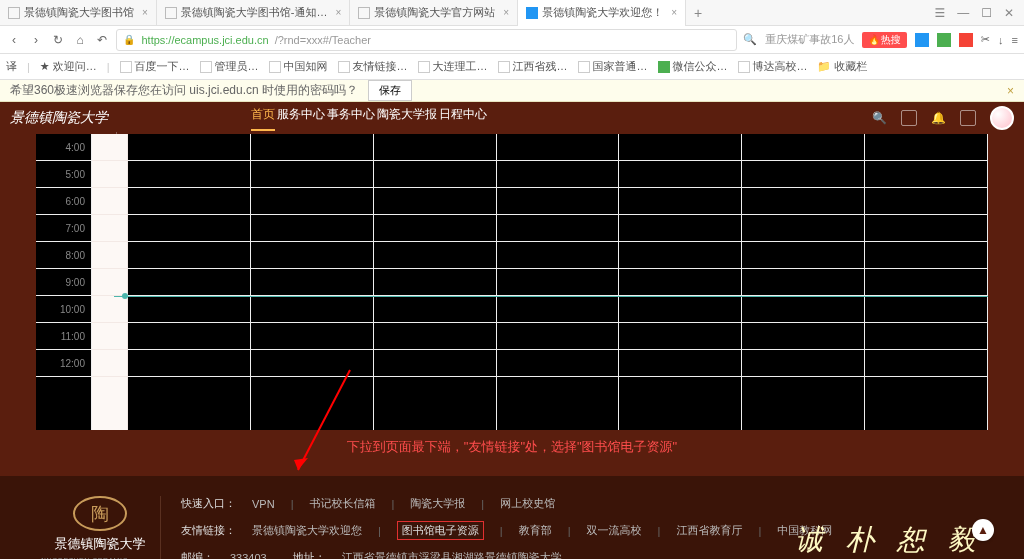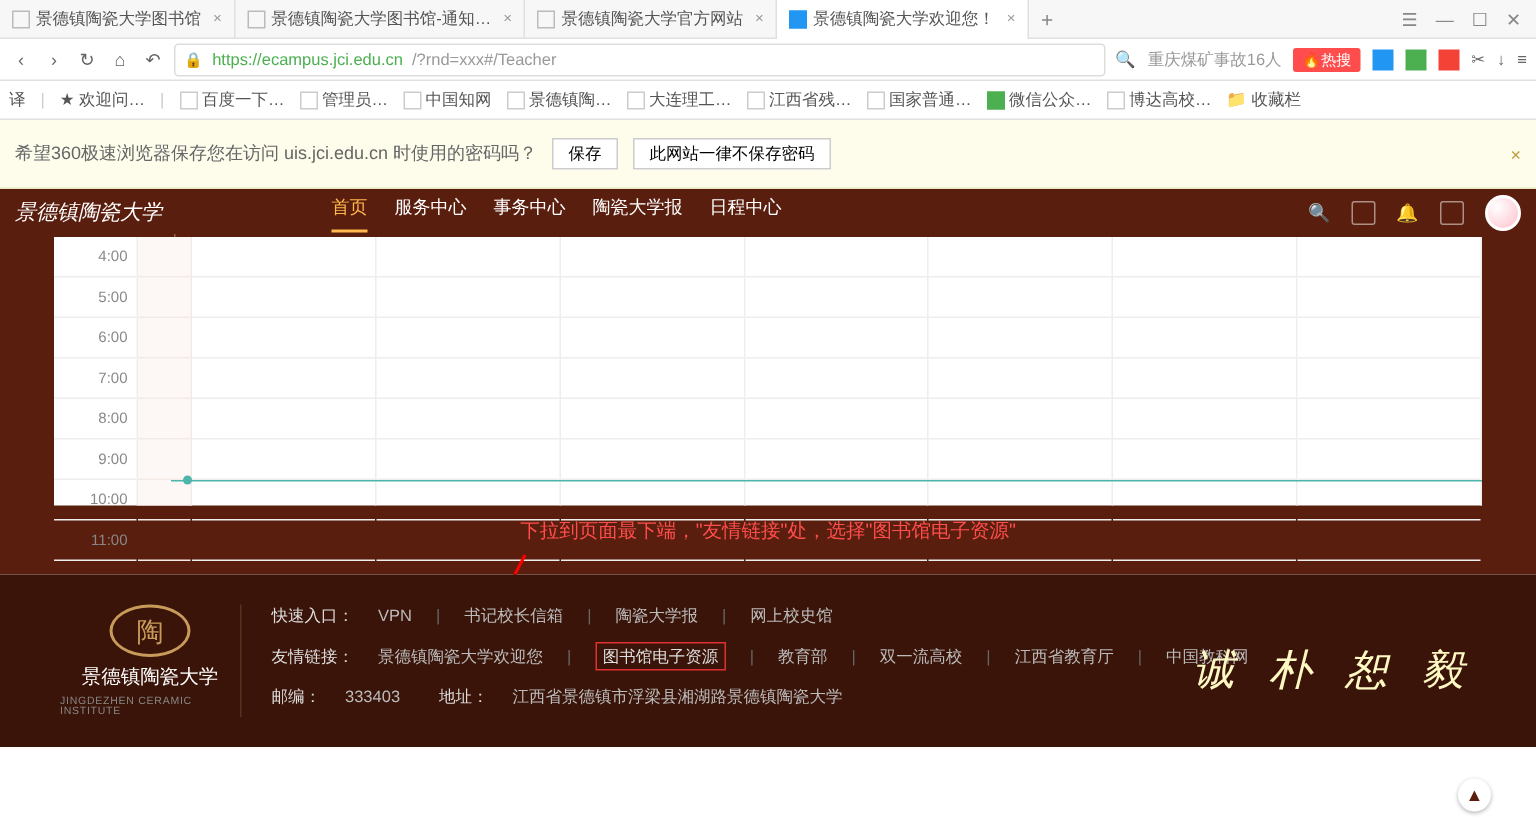"景德镇陶…" span { text: 景德镇陶 -> 友情链接 }
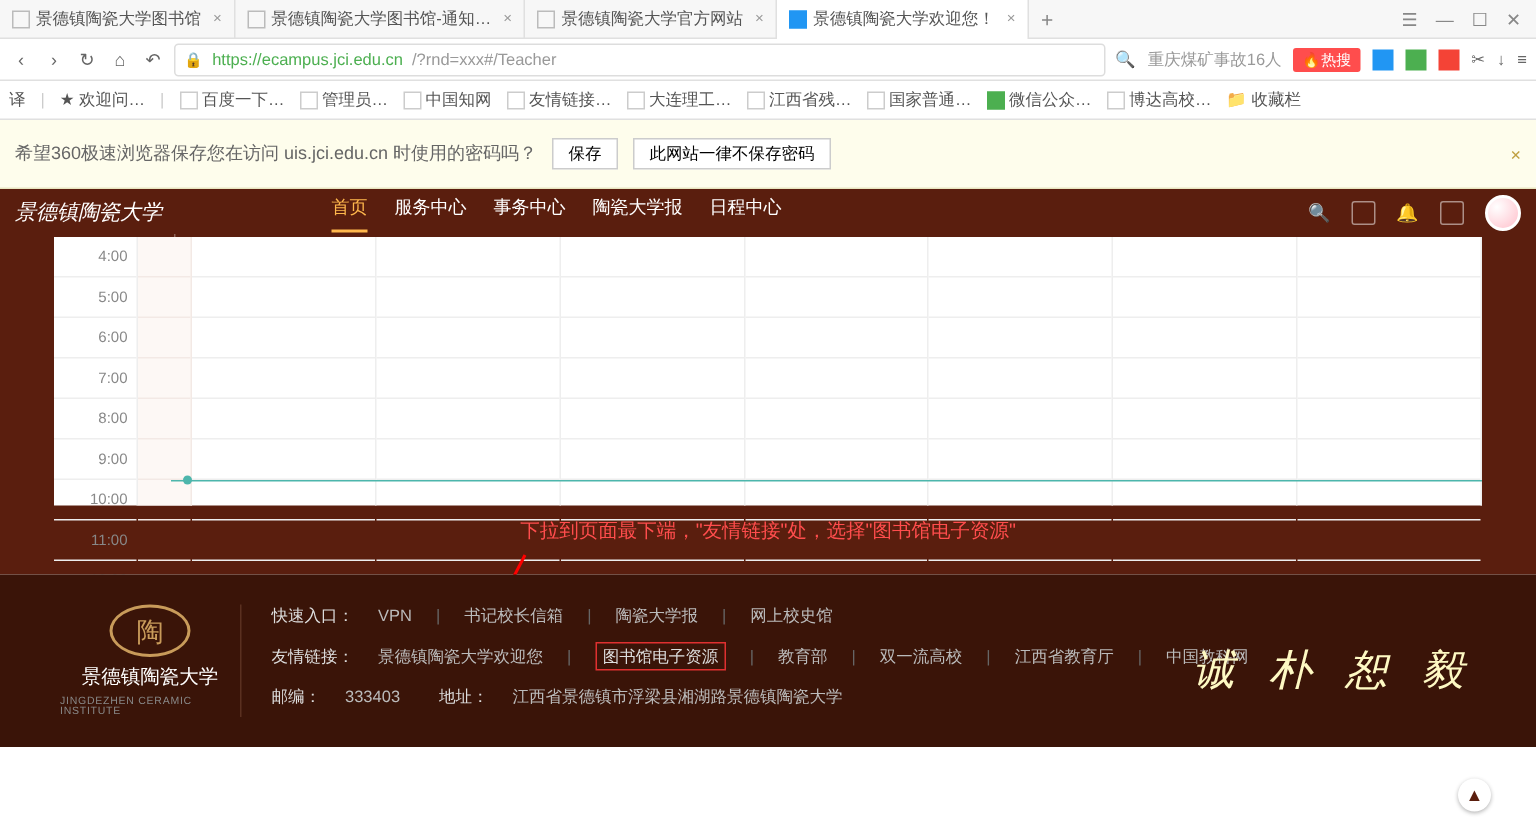"希望360极速浏览器保存您在访问 uis.jci.edu.cn 时使用的密码吗？" .pw-bar { height: 46px -> 22px }
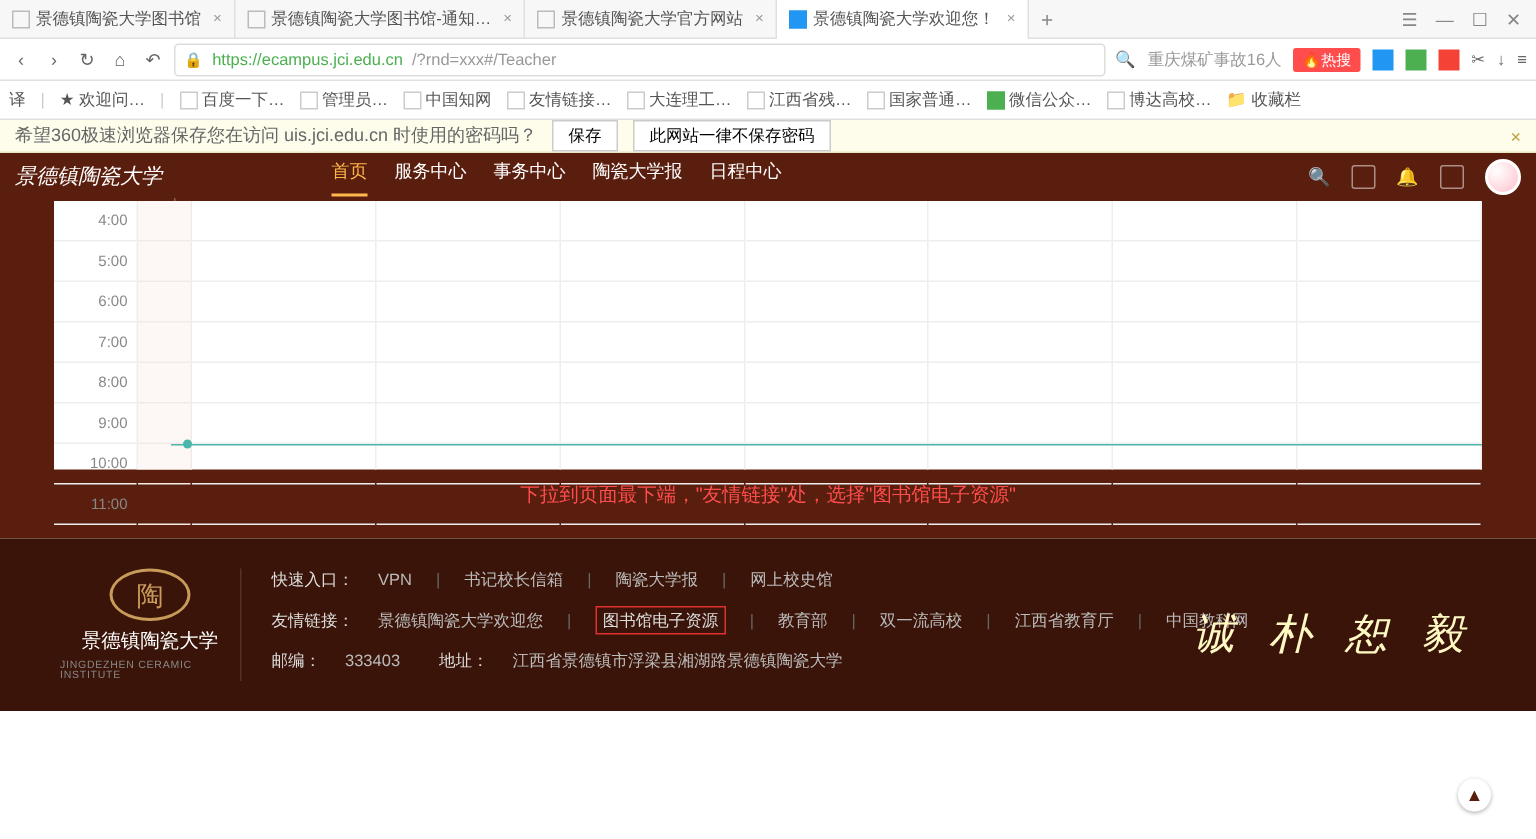"此网站一律不保存密码" button.pw-btn { html: <button>此网站一律不保存密码</button> -> none }
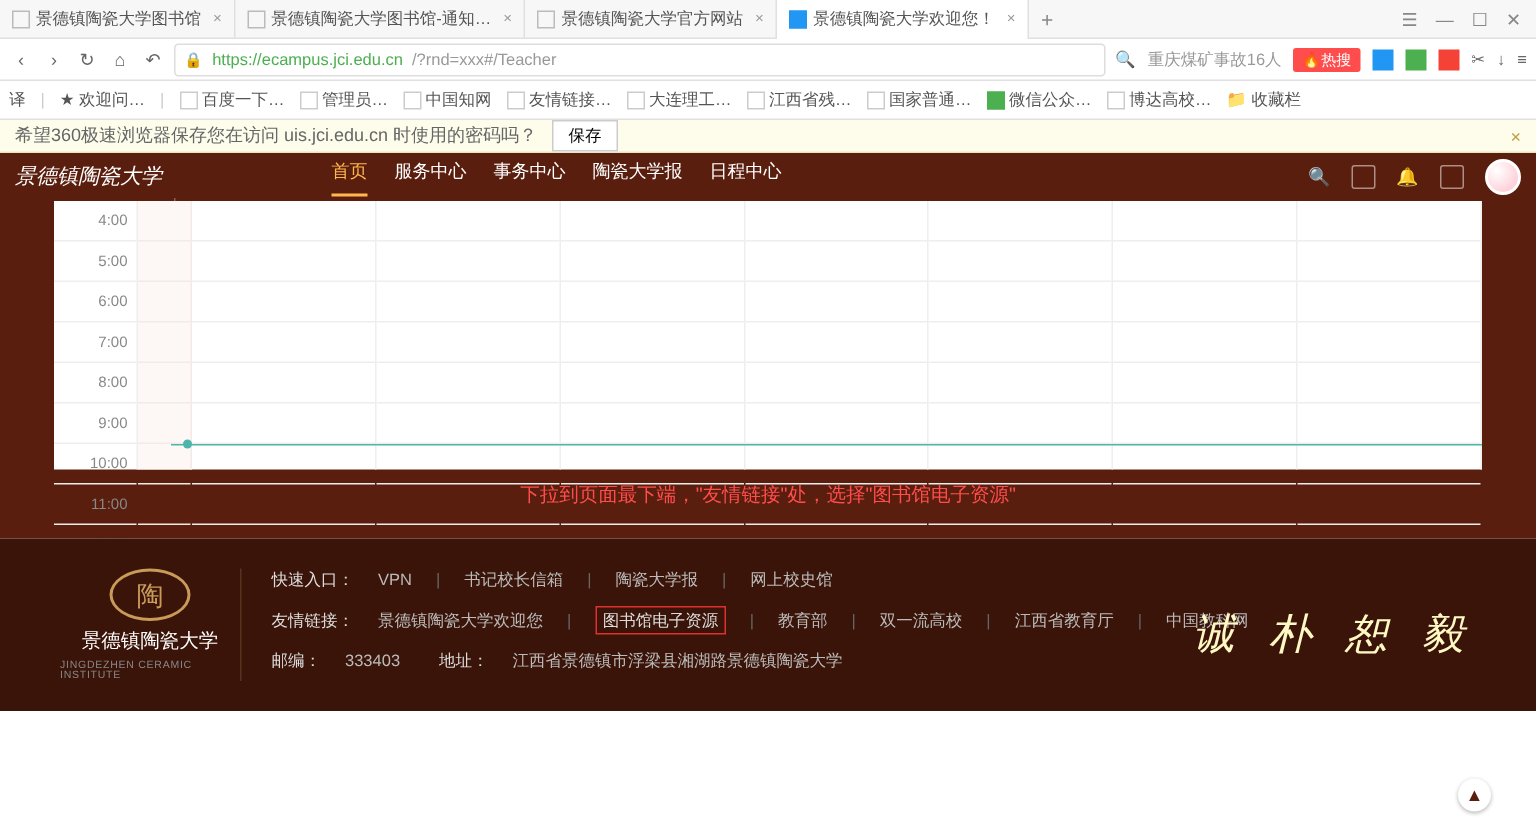"首页" .nav-menu { gap: 18px -> 2px; margin-left: none -> 30px }
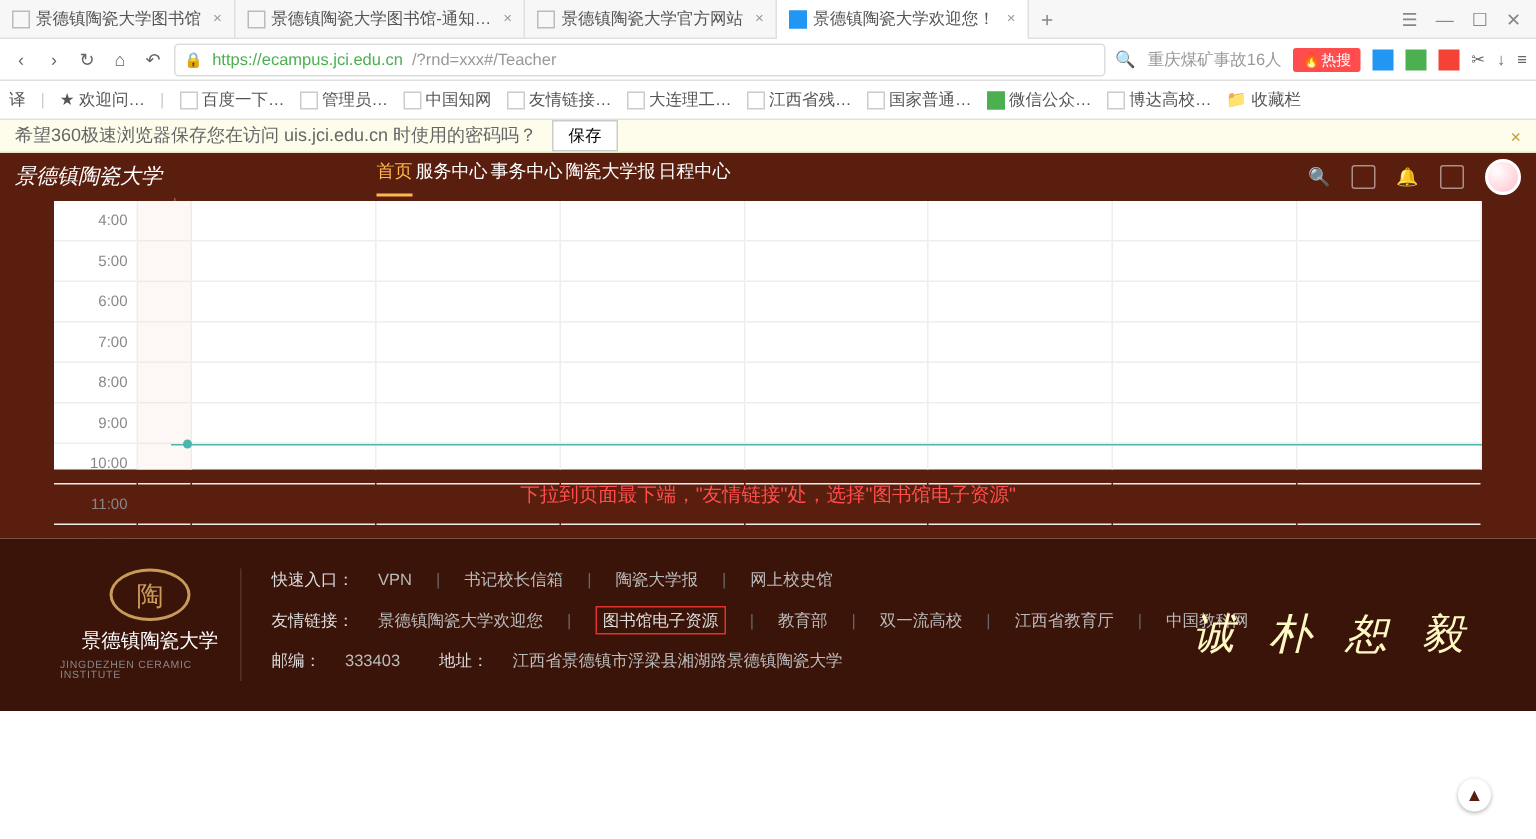"4:00" .calendar { background: #ffffff -> #000000; height: 179px -> 296px }
